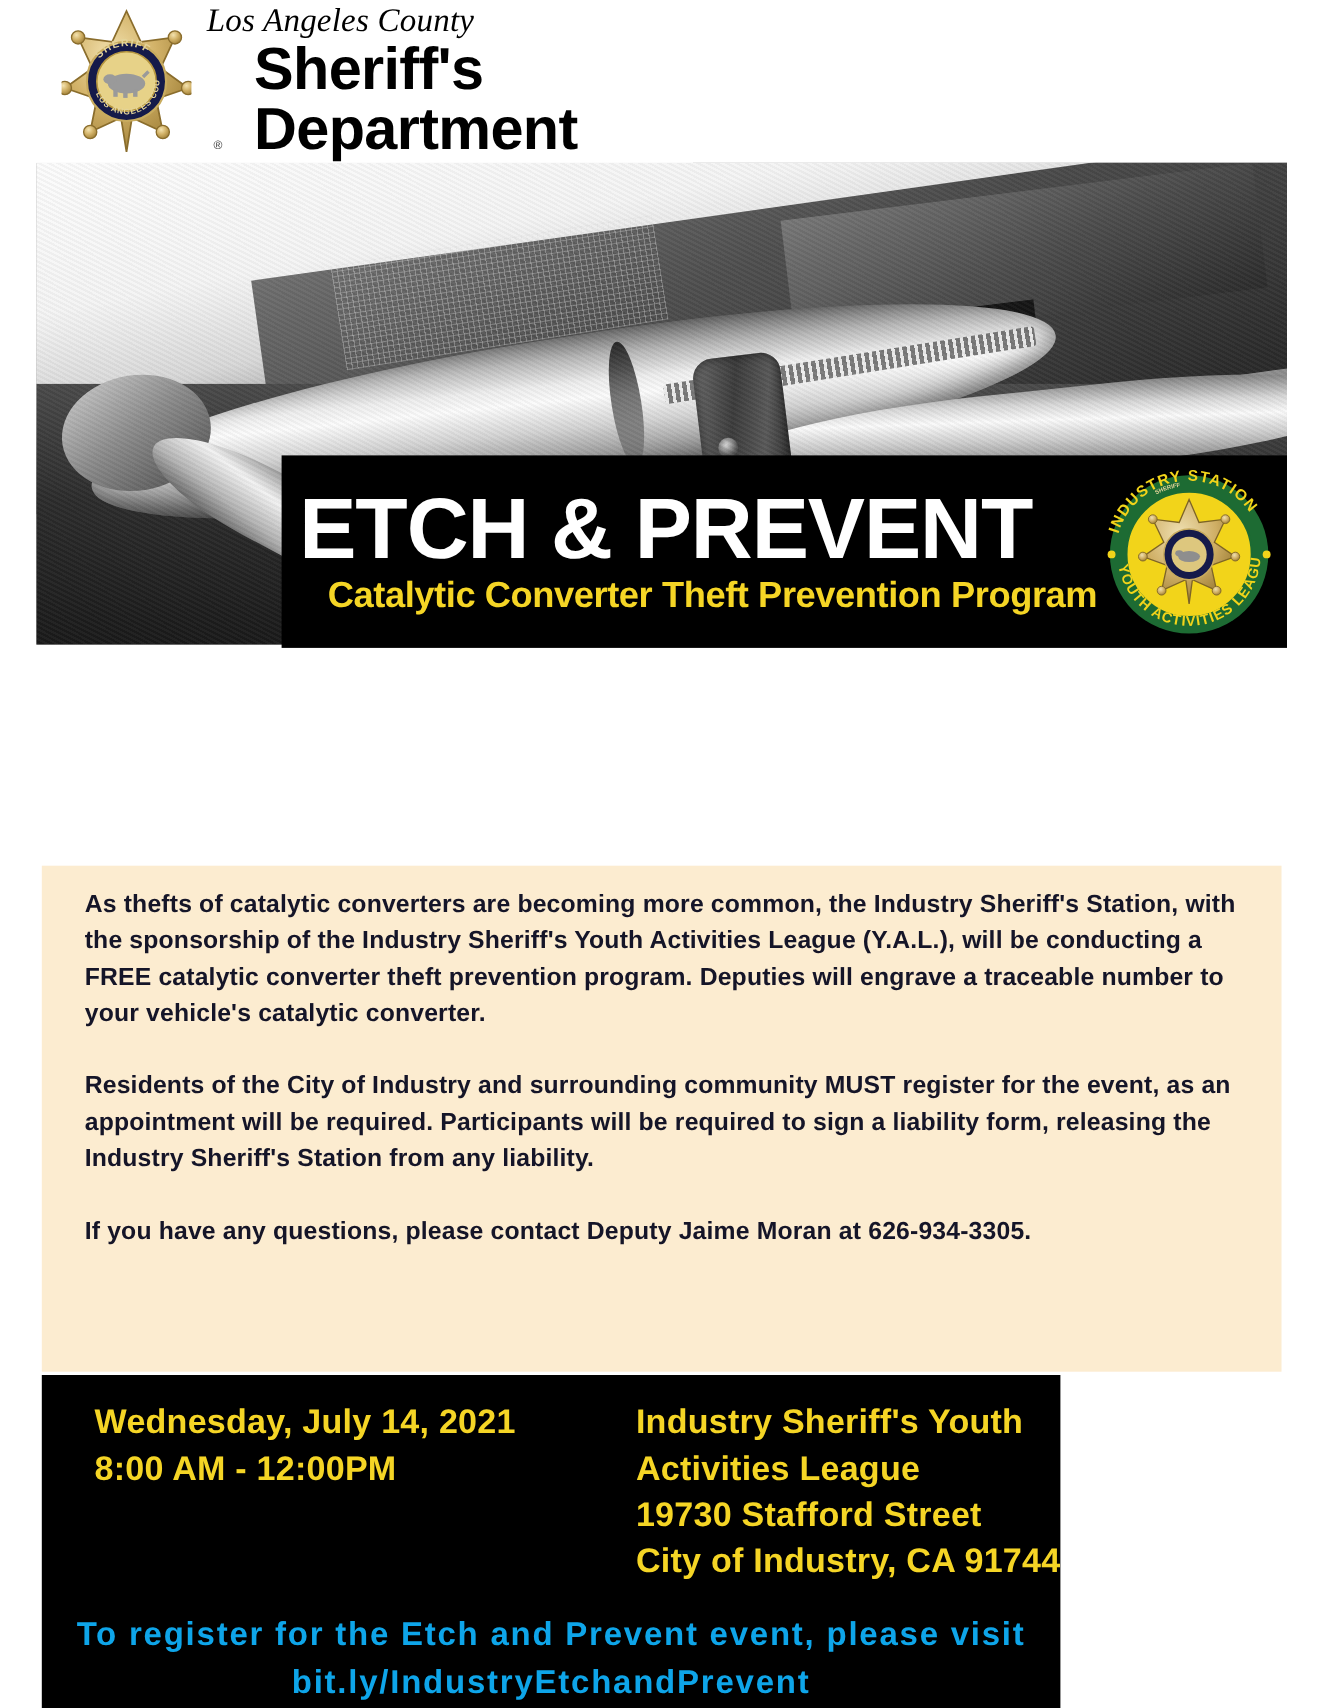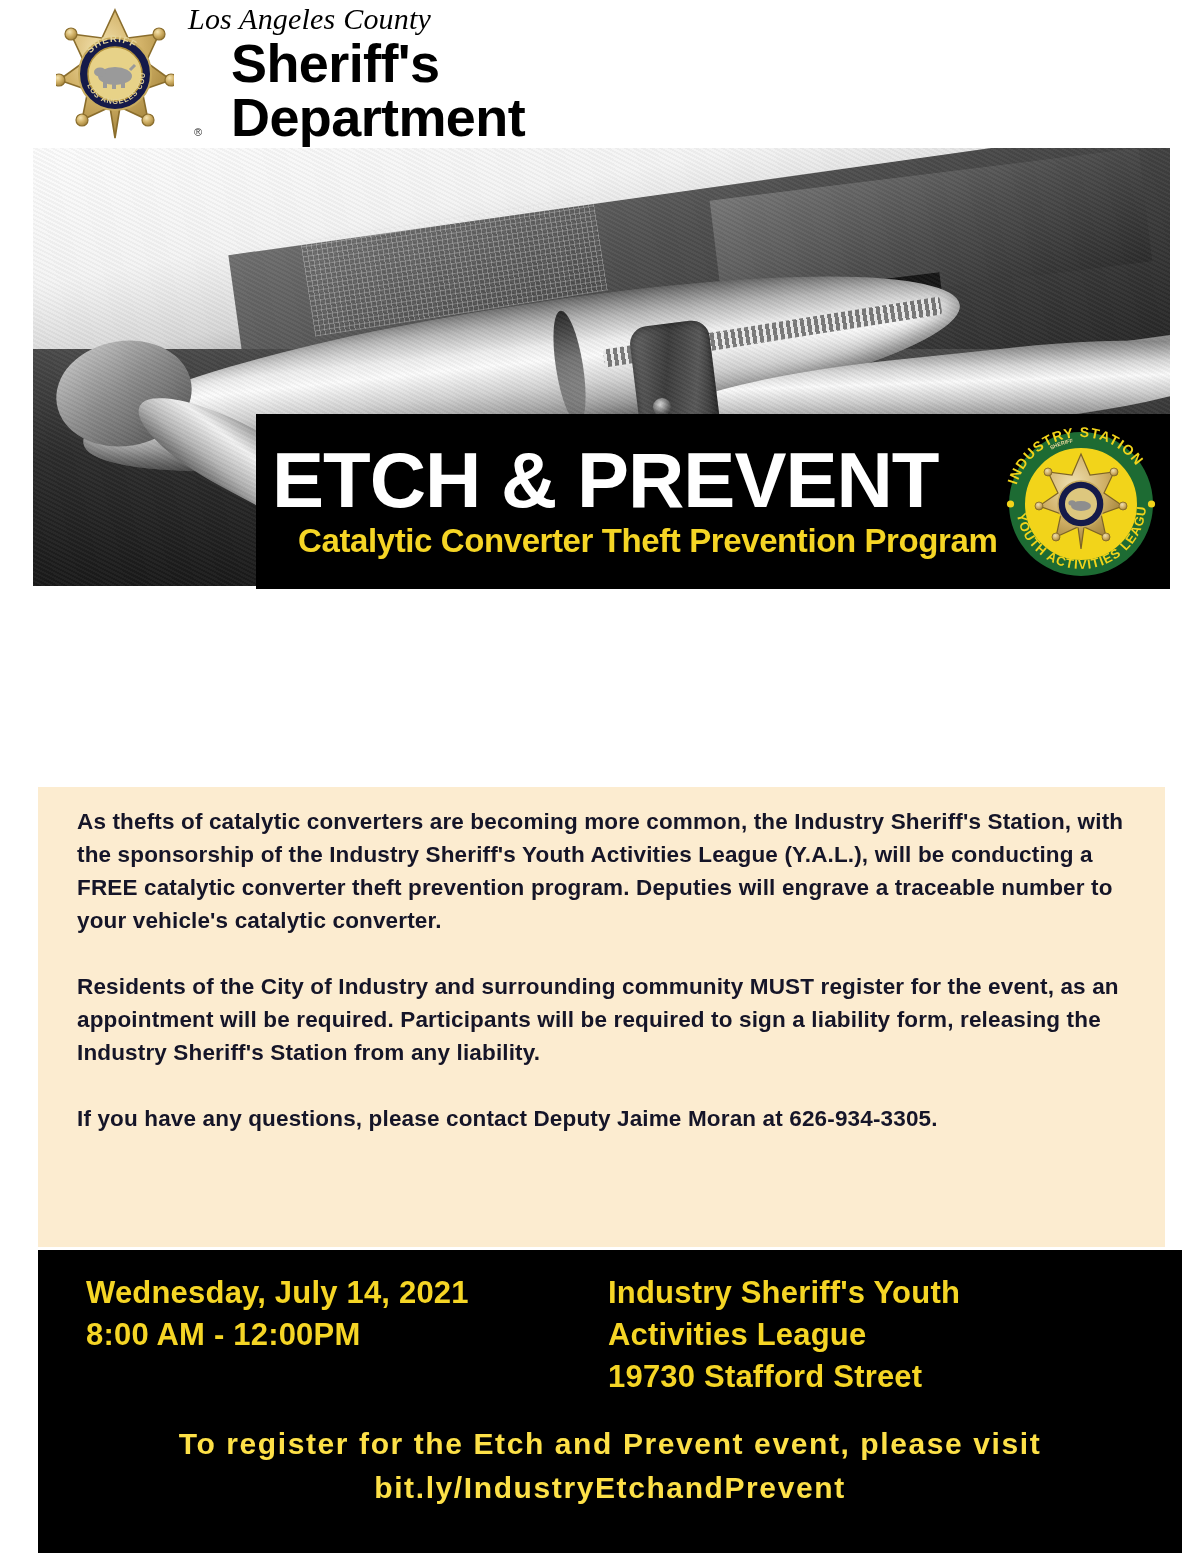"Wednesday, July 14, 2021" .footer-block { width: 1144px -> 926px }
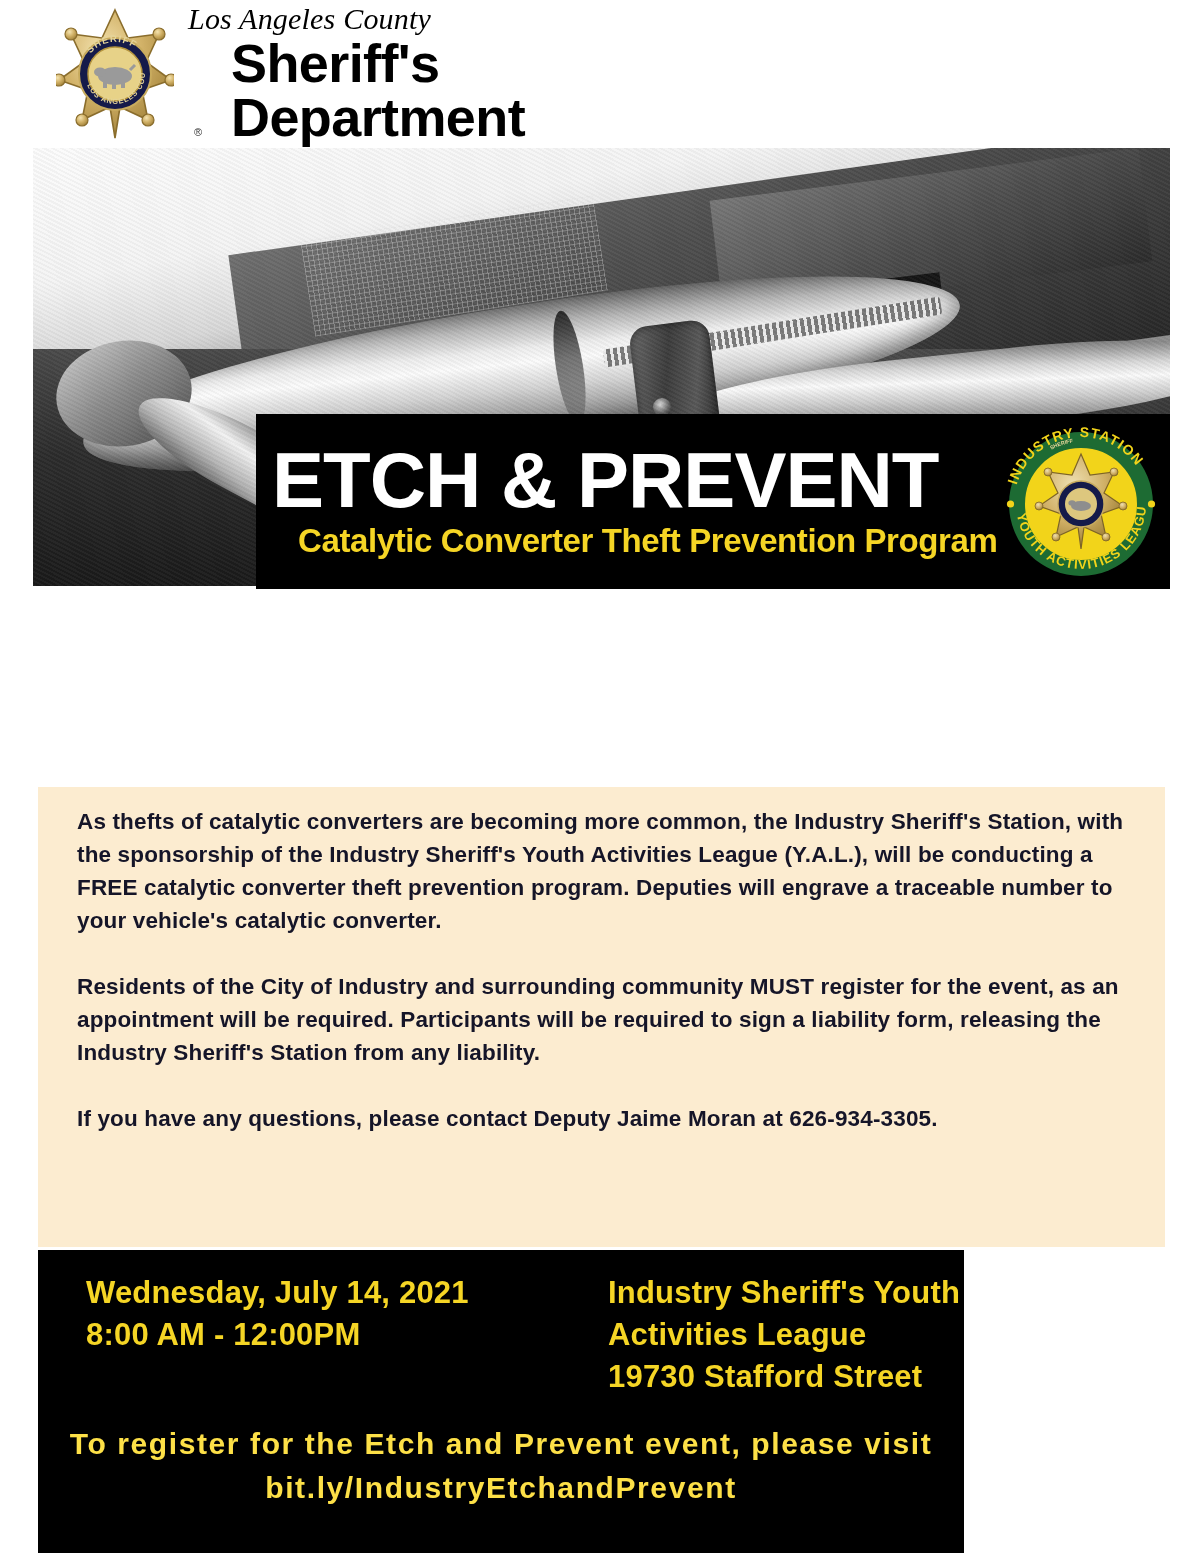"City of Industry, CA 91744" div.footer-line { html: none -> <div>City of Industry, CA 91744</div> }
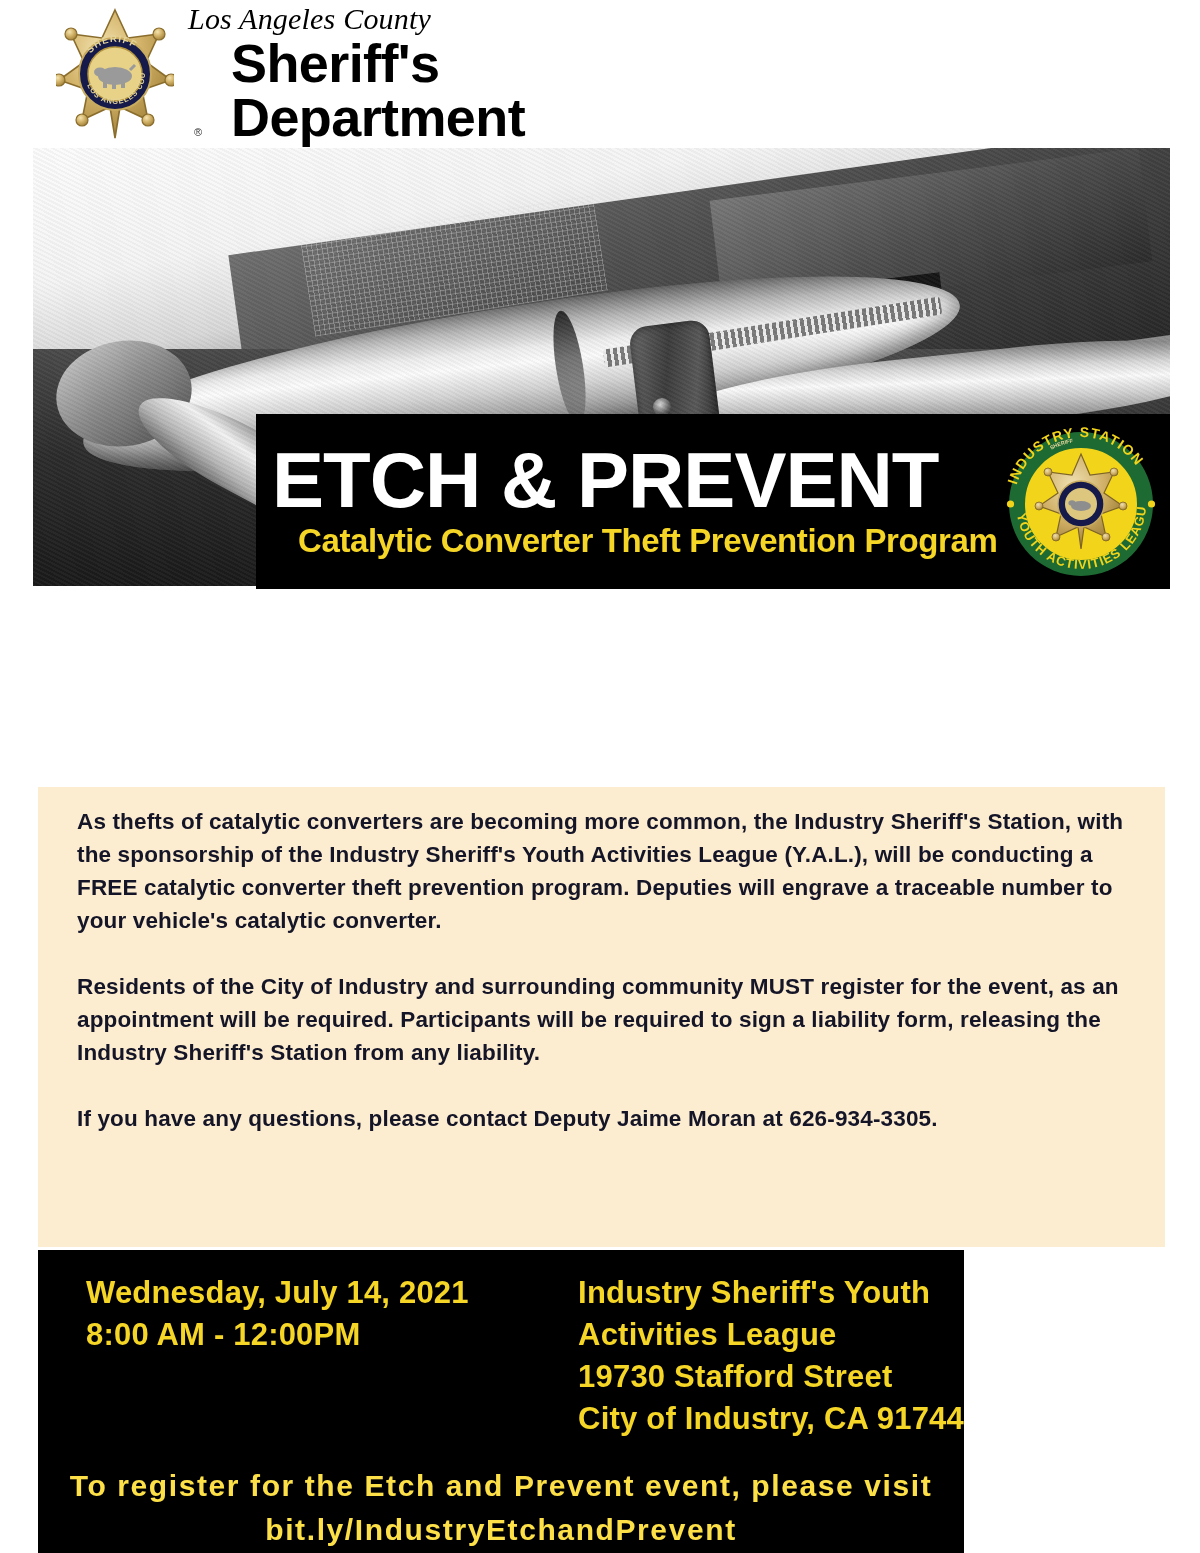"To register for the Etch" .cta-line { color: #fde047 -> #0ea5e9 }
